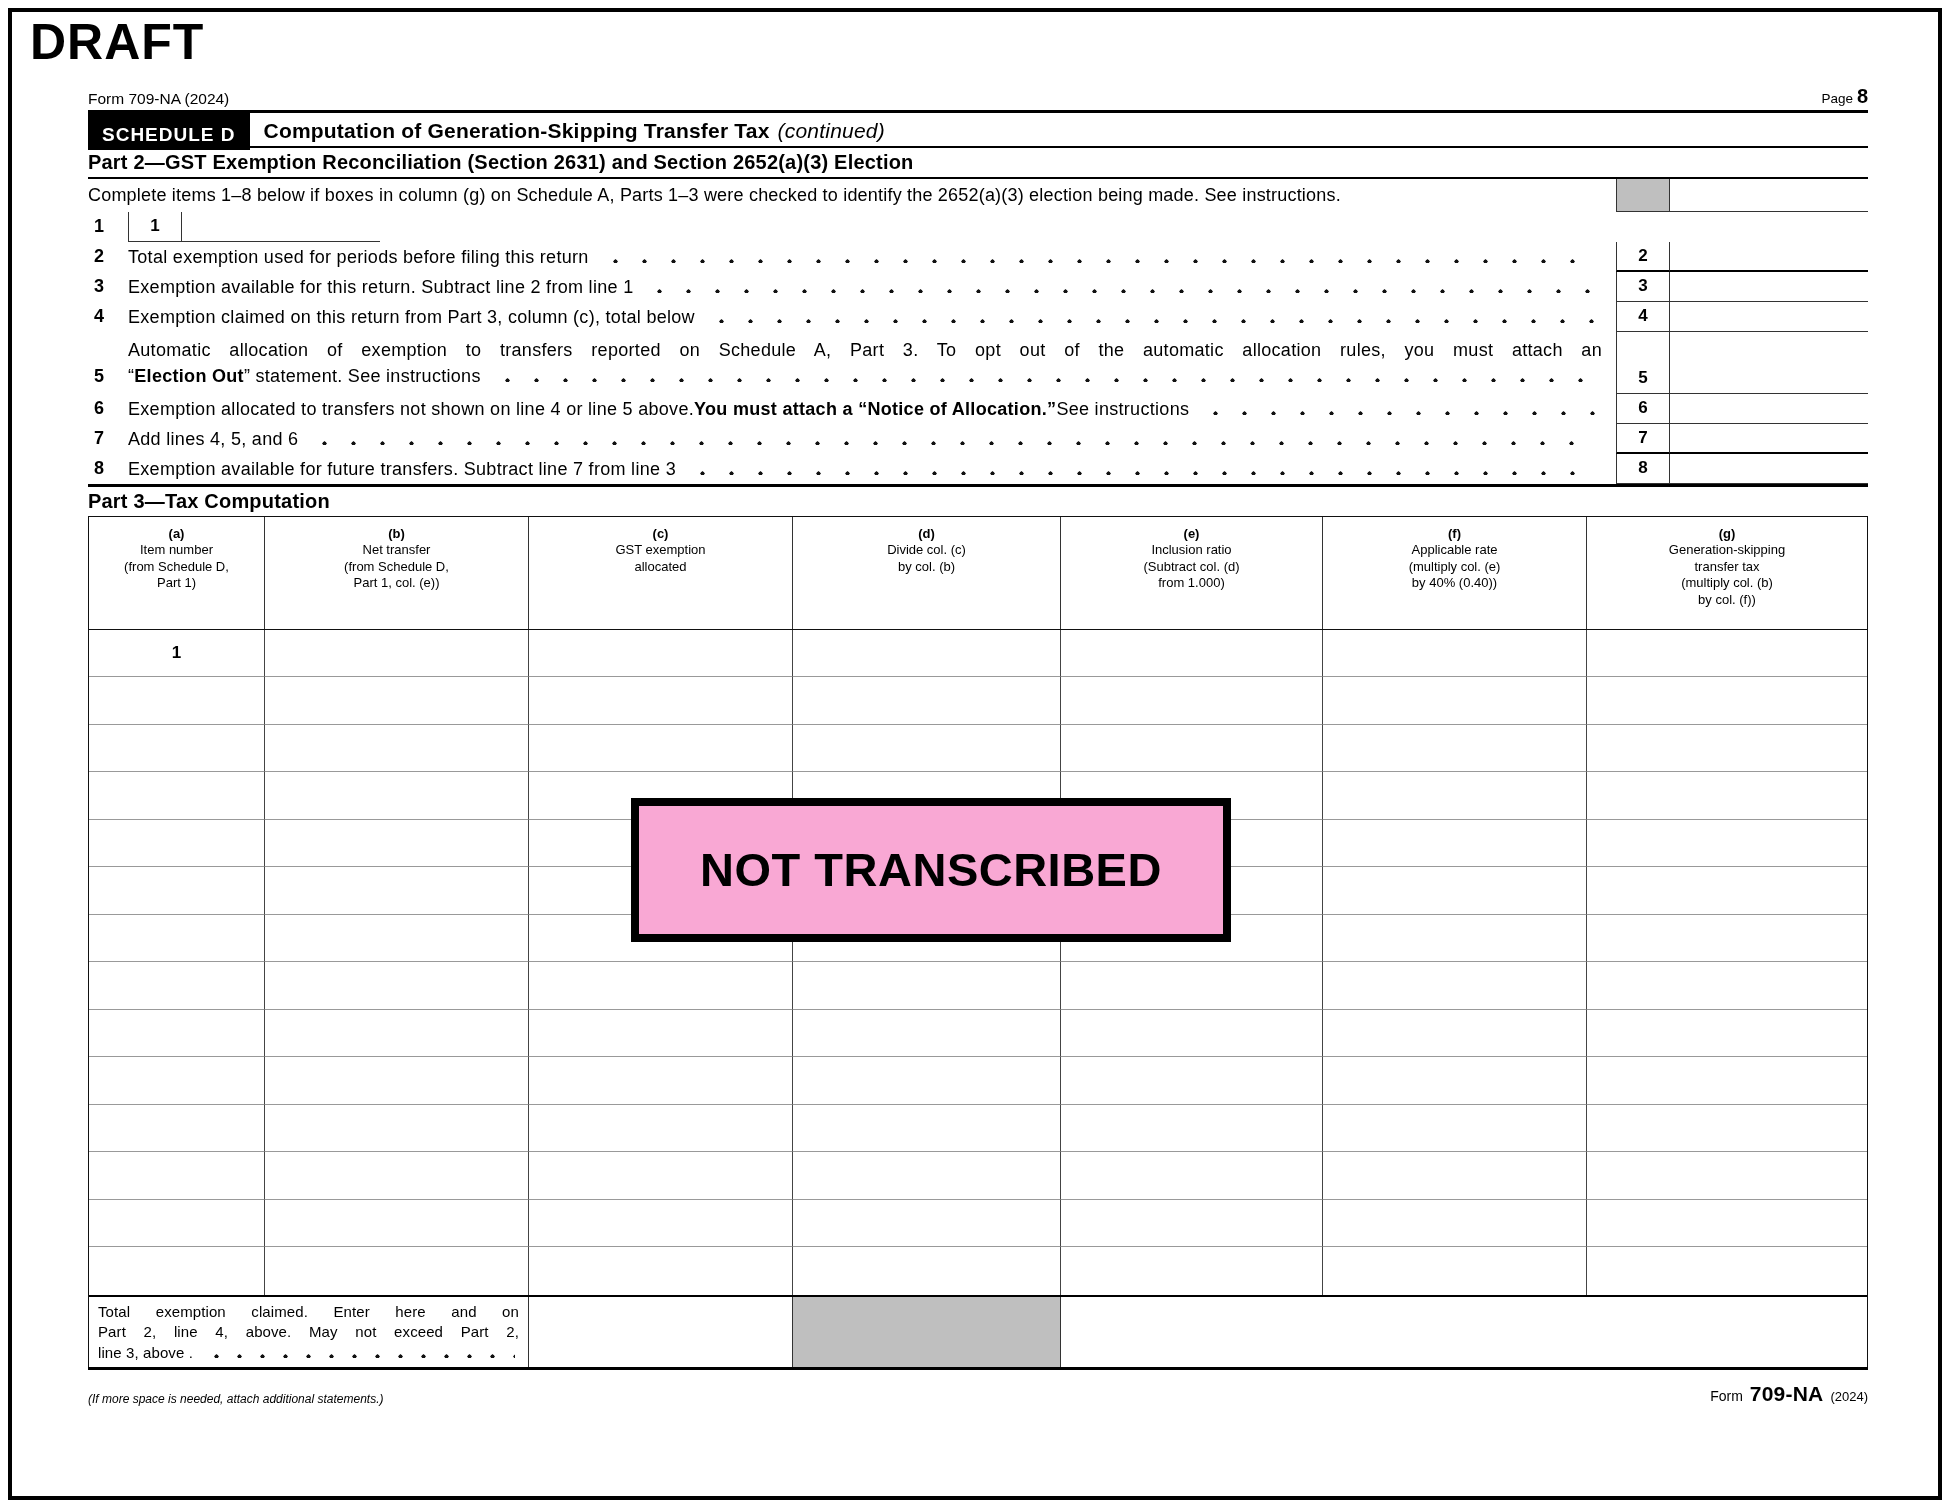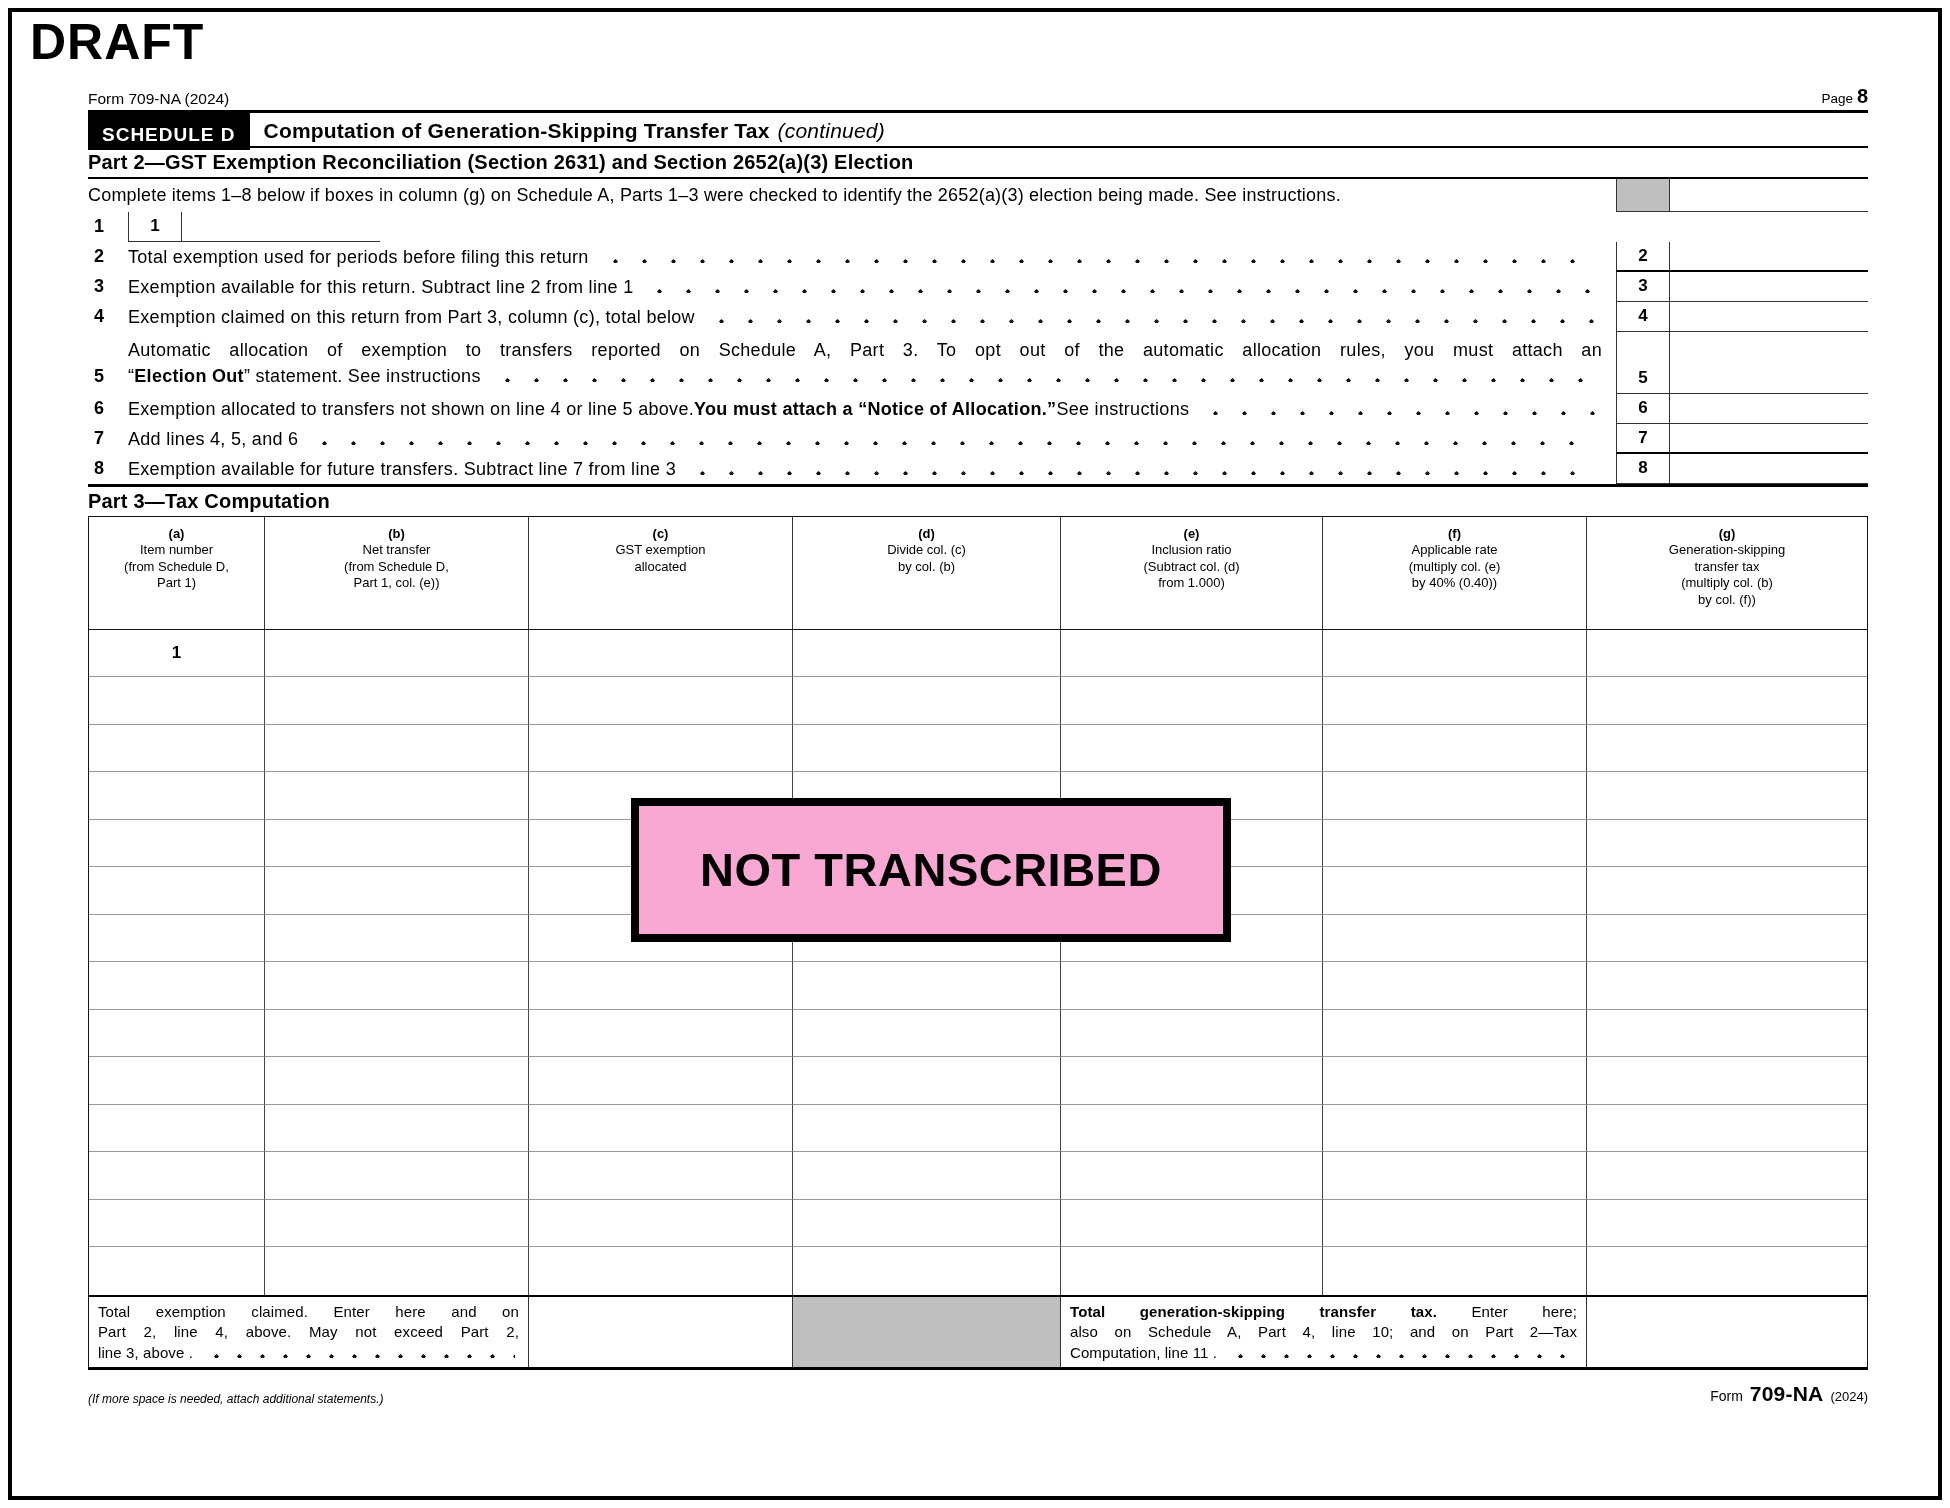"Total generation-skipping transfer tax." div.tc { html: <div> <div><span>Total generation-skipping transfer tax.</span><span> Enter here;</span></div> <div><span>also on Schedule A, Part 4, line 10; and on Part 2—Tax</span></div> <div> <span>Computation, line 11 .</span> <div></div> </div> </div> -> none }
